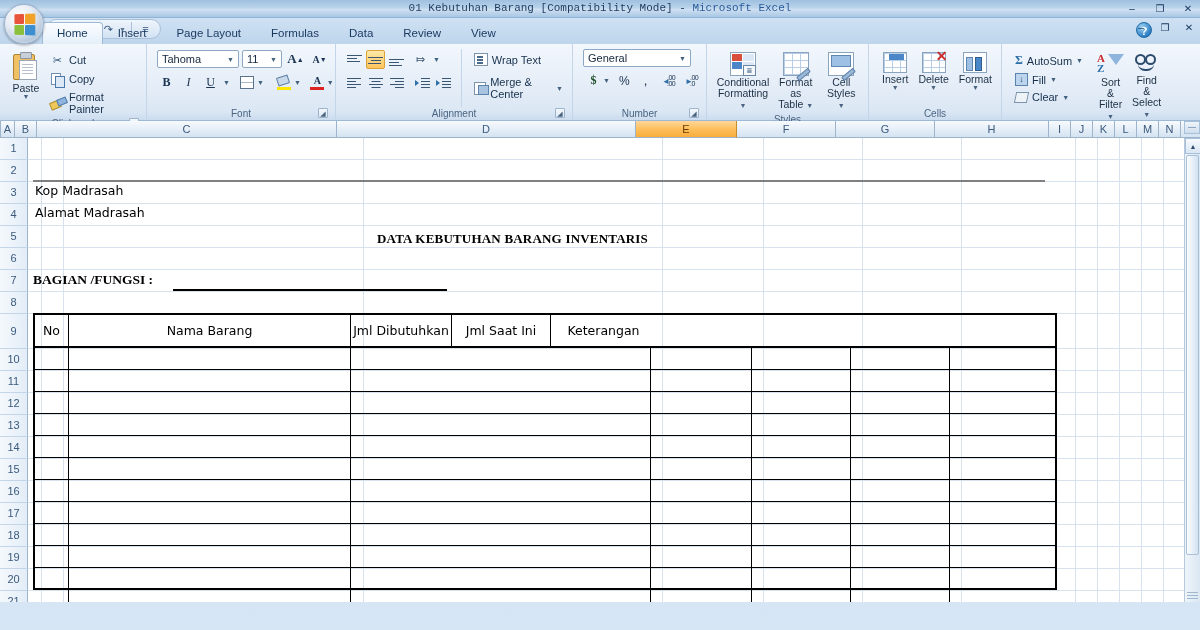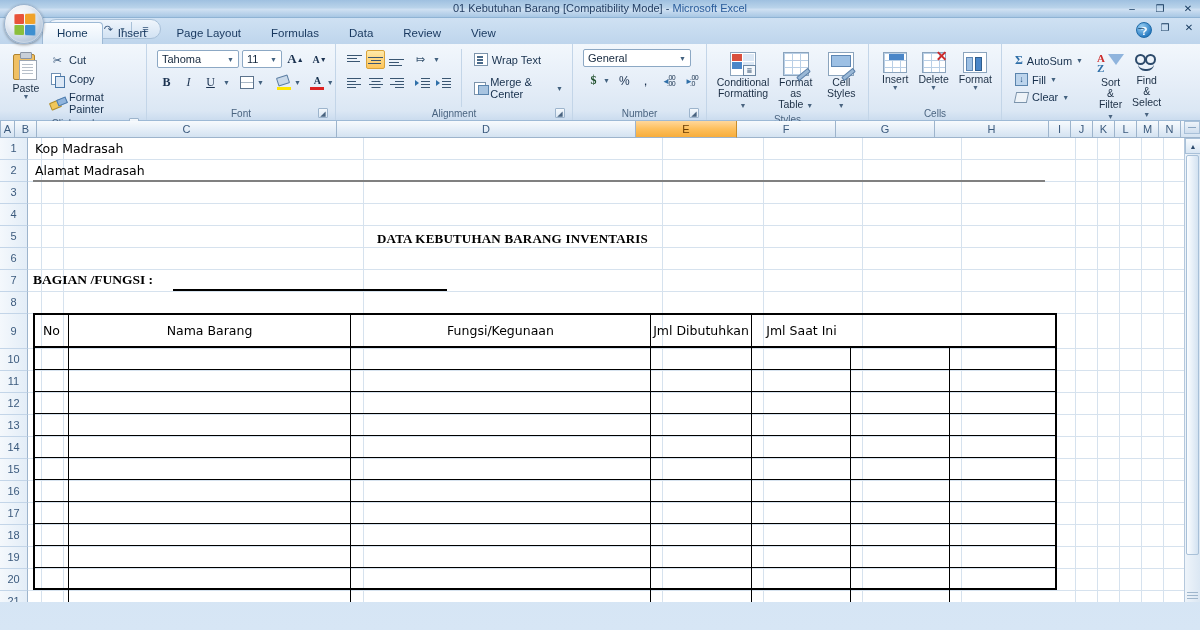"01 Kebutuhan Barang [Compatibility Mode]" .titlebar .title { font-family: none -> Liberation Mono, monospace }
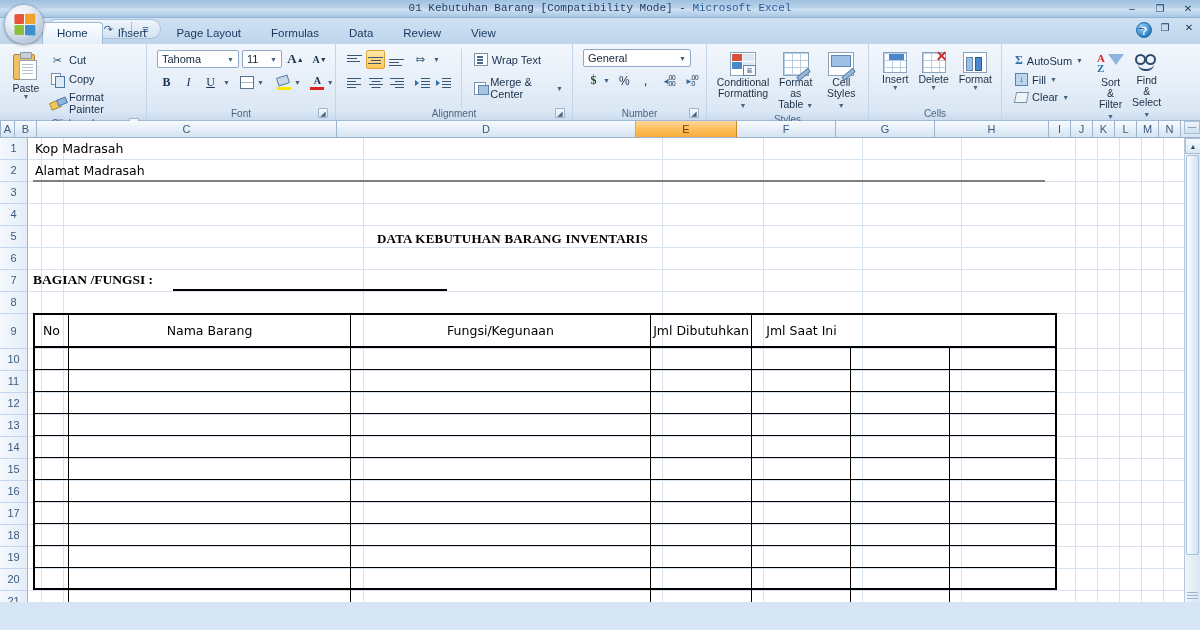"Kop Madrasah" .kop { margin-top: none -> 42px }
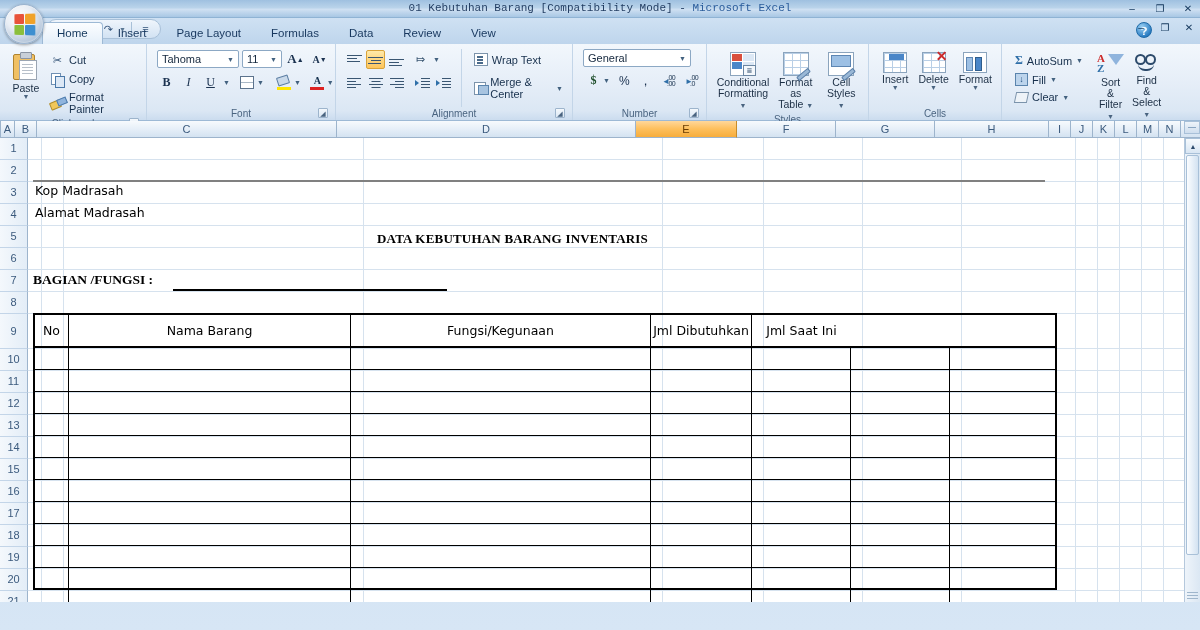"Fungsi/Kegunaan" div.hcell { html: <div>Fungsi/Kegunaan</div> -> none }
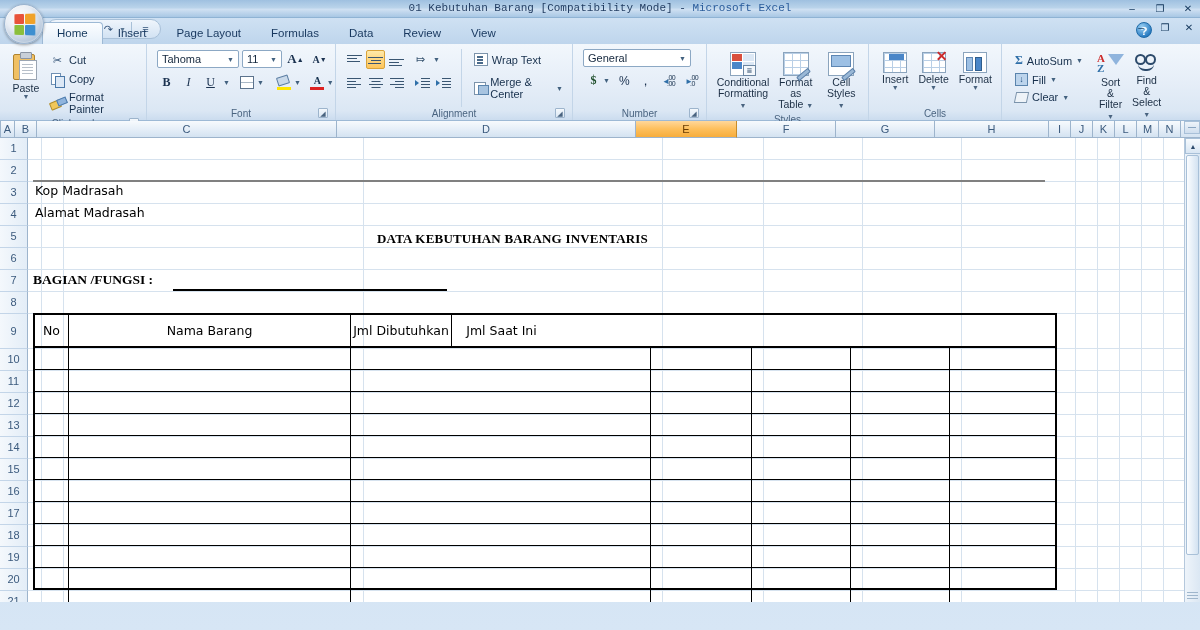"Keterangan" div.hcell { html: none -> <div>Keterangan</div> }
